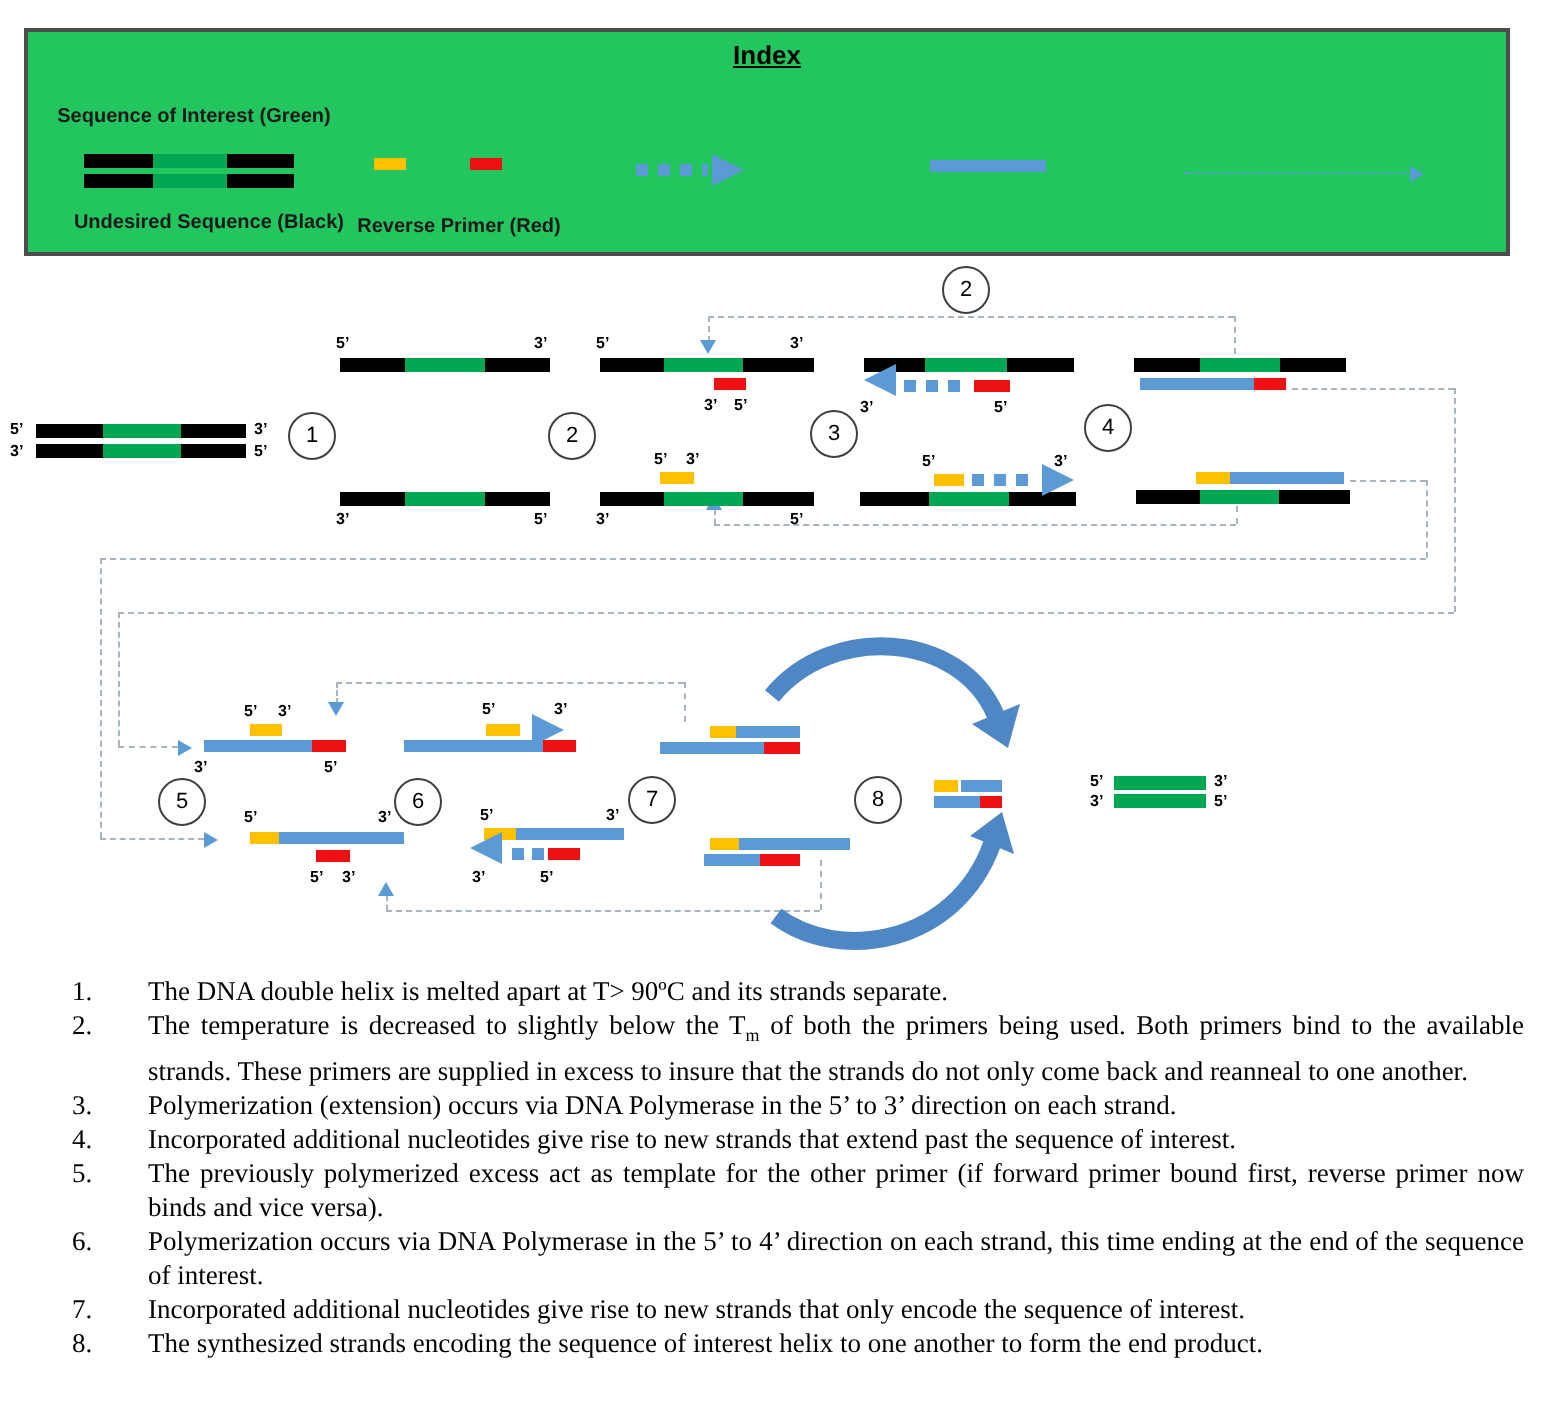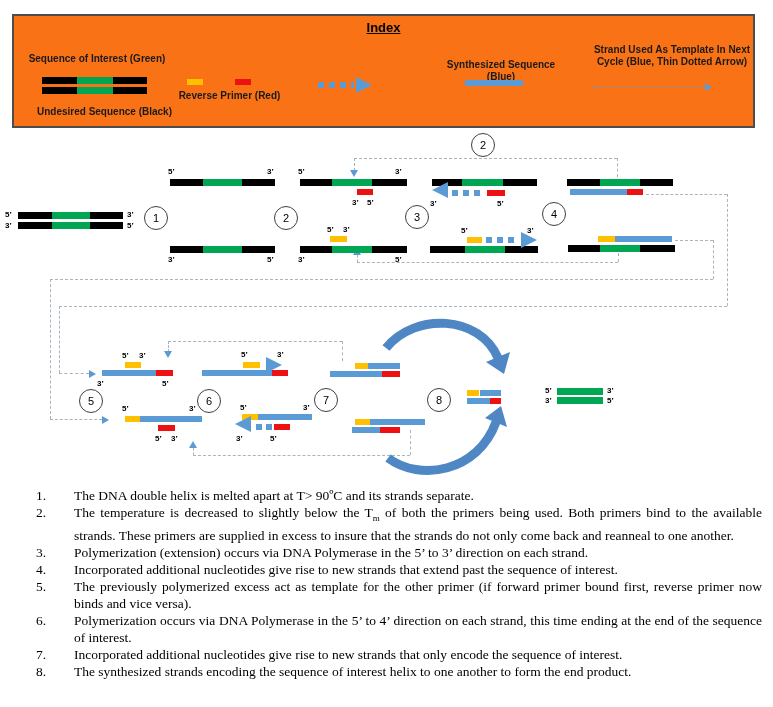"Index" .index-box { background: #f97316 -> #22c55e }
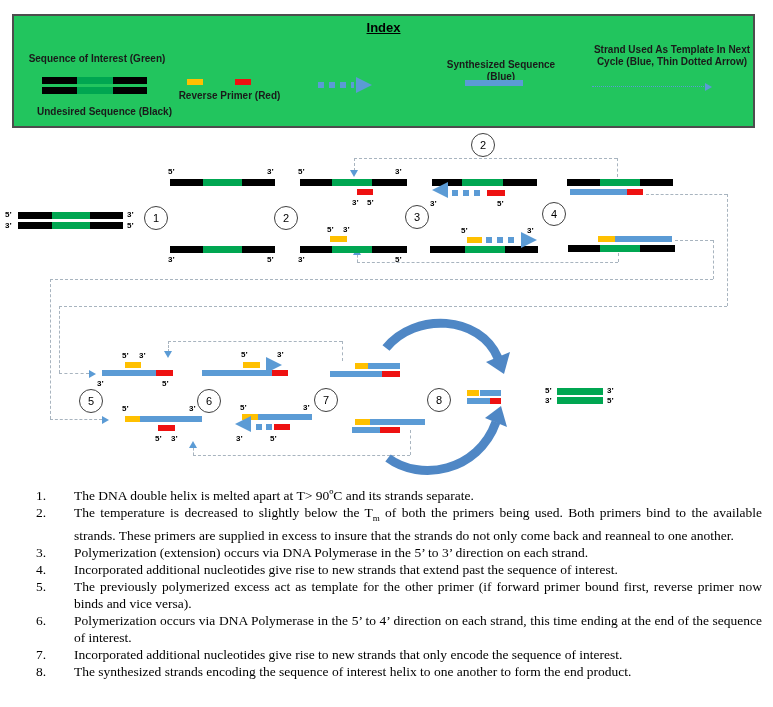"Strand Used As Template In" div.leg-label { html: <div>Strand Used As Template In Next Cycle (Blue, Thin Dotted Arrow)</div> -> none }
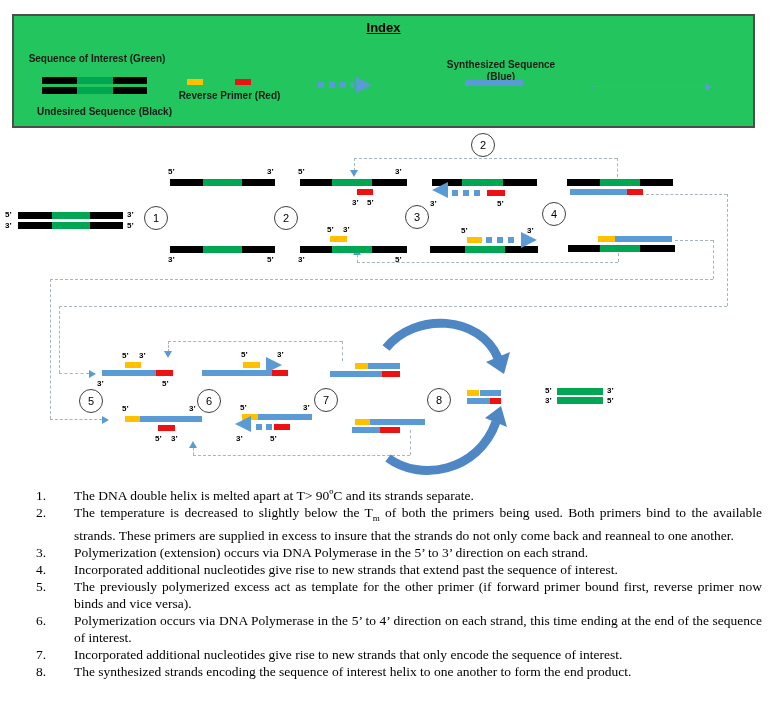"Synthesized Sequence (Blue)" div.leg-label { html: <div>Synthesized Sequence (Blue)</div> -> none }
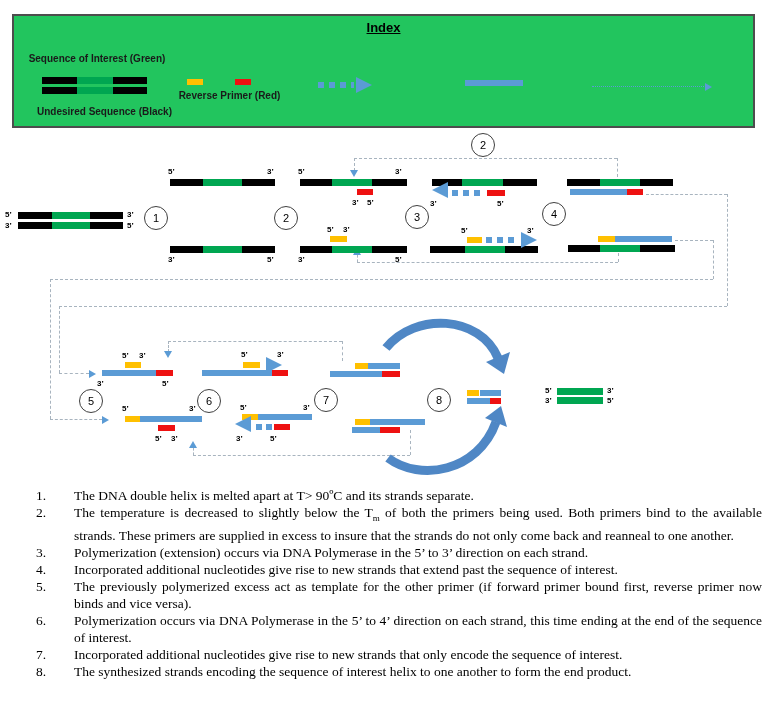"Reverse Primer (Red)" div.leg-label { top: 74px -> 92px }
